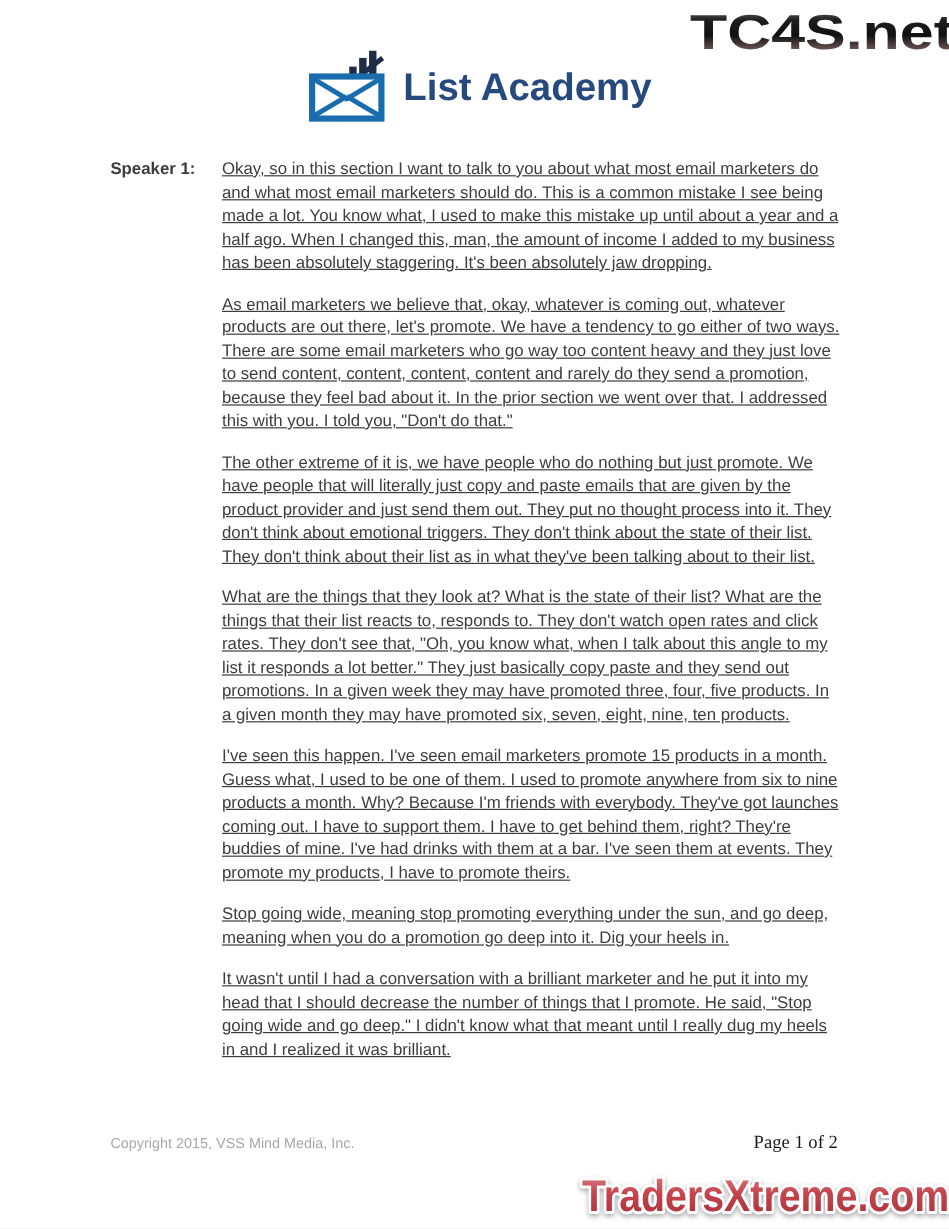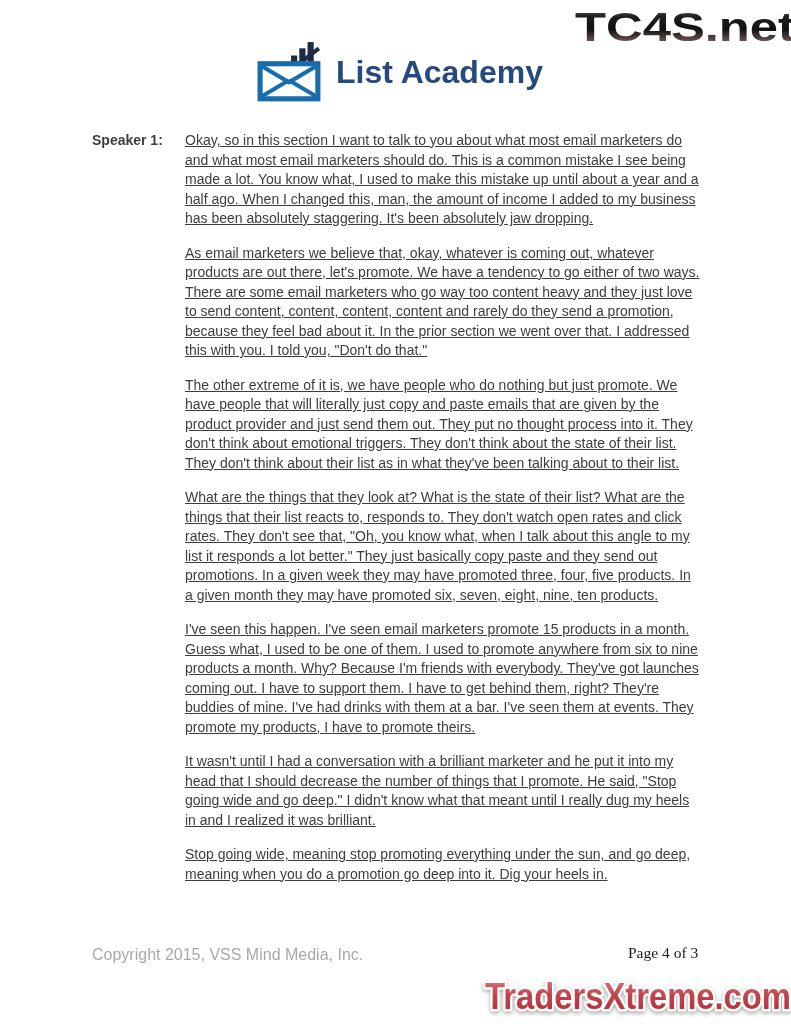"It wasn't until I had" p { order: before "Stop going wide, meaning stop" -> after "Stop going wide, meaning stop" }
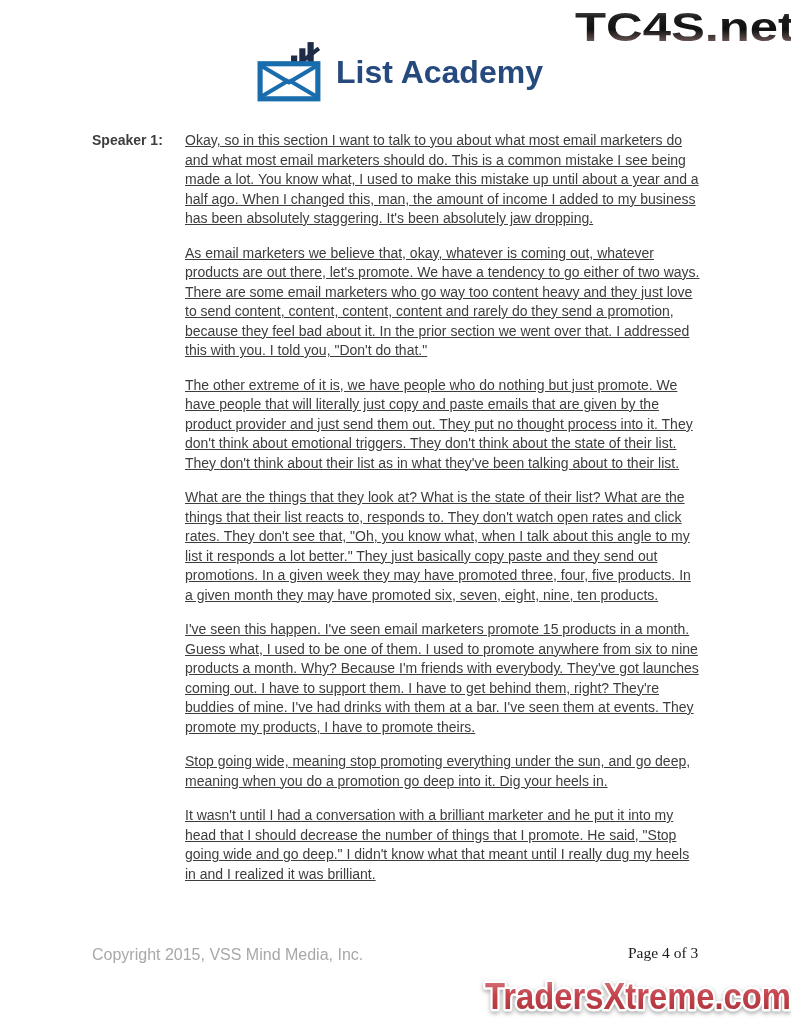"Copyright 2015, VSS Mind Media," .copyright { font-size: 16px -> 12px }
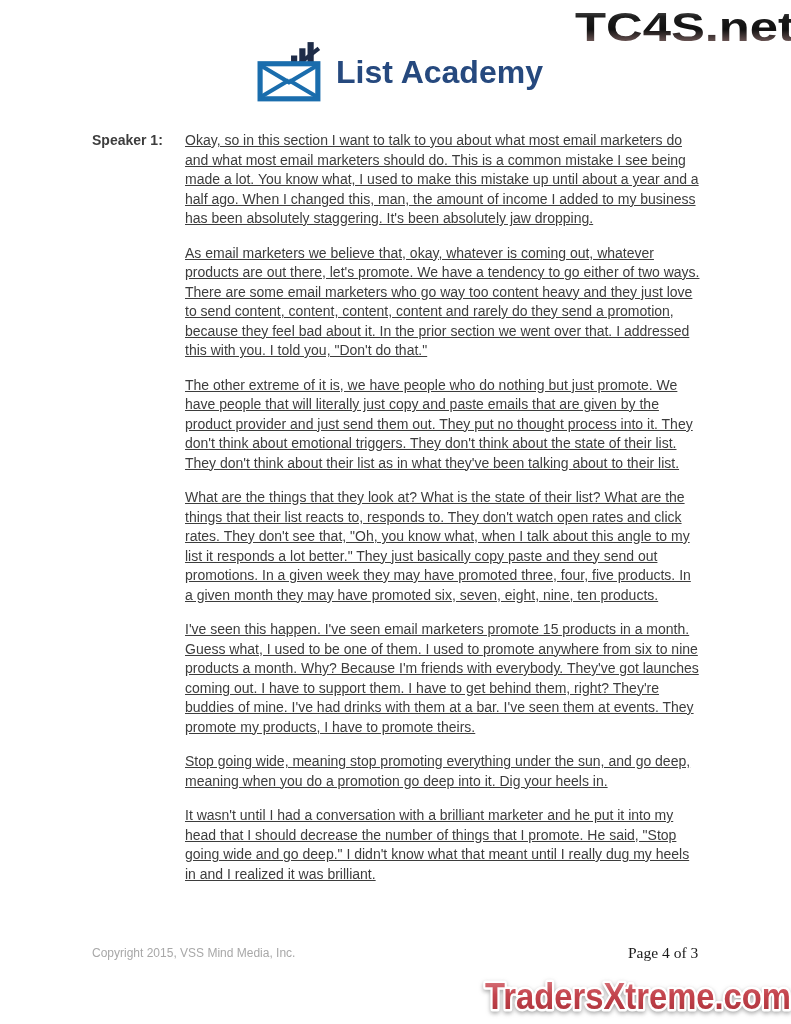"Page 4 of 3" div.pagenum { text: 4 of 3 -> 1 of 2 }
